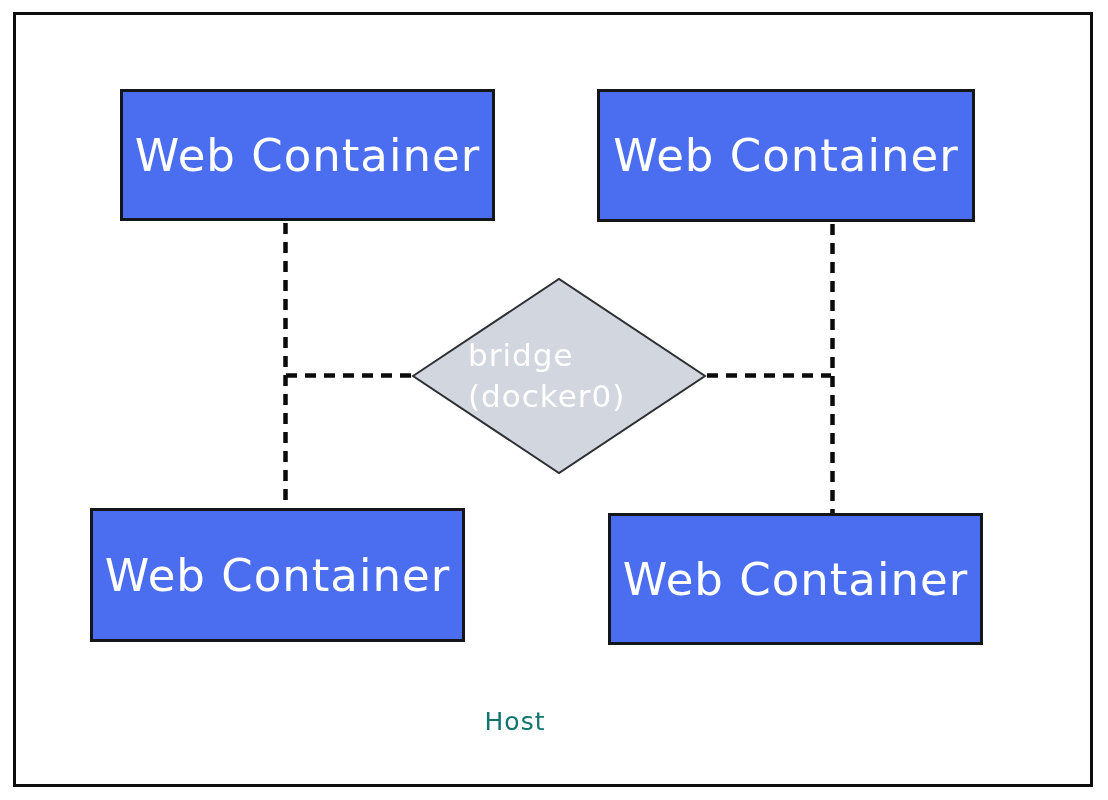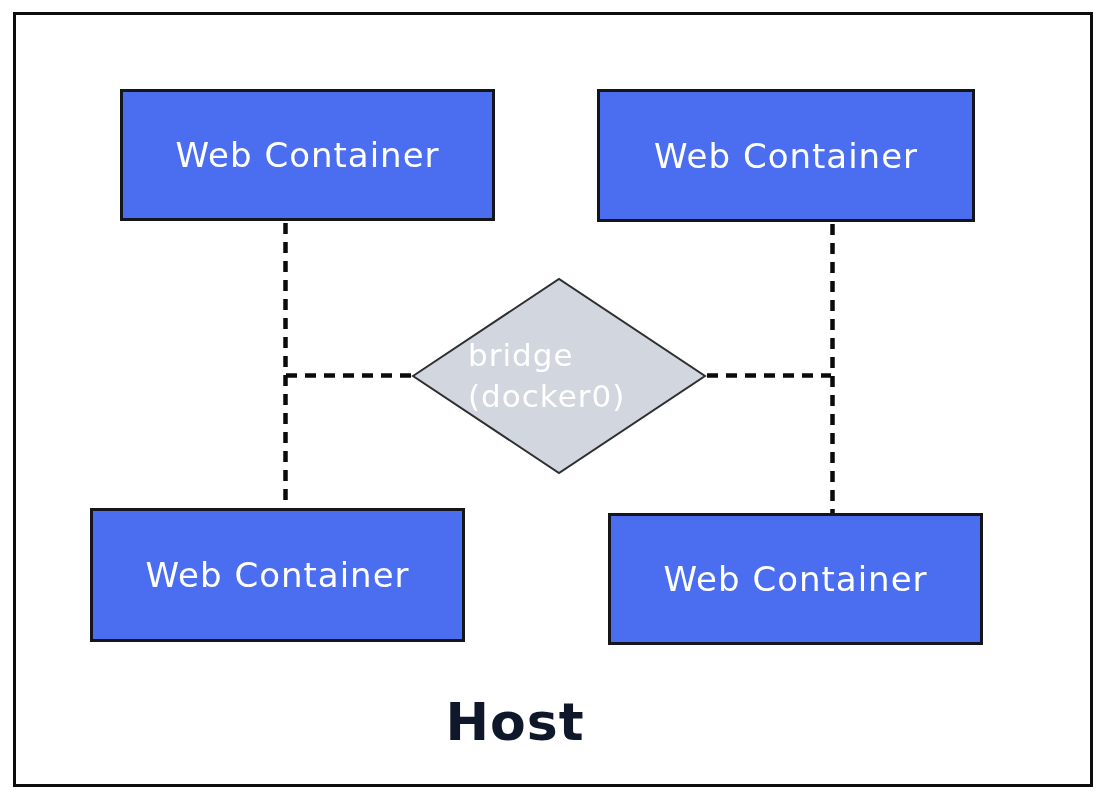"Web Container" .node span { font-size: 34px -> 45px }
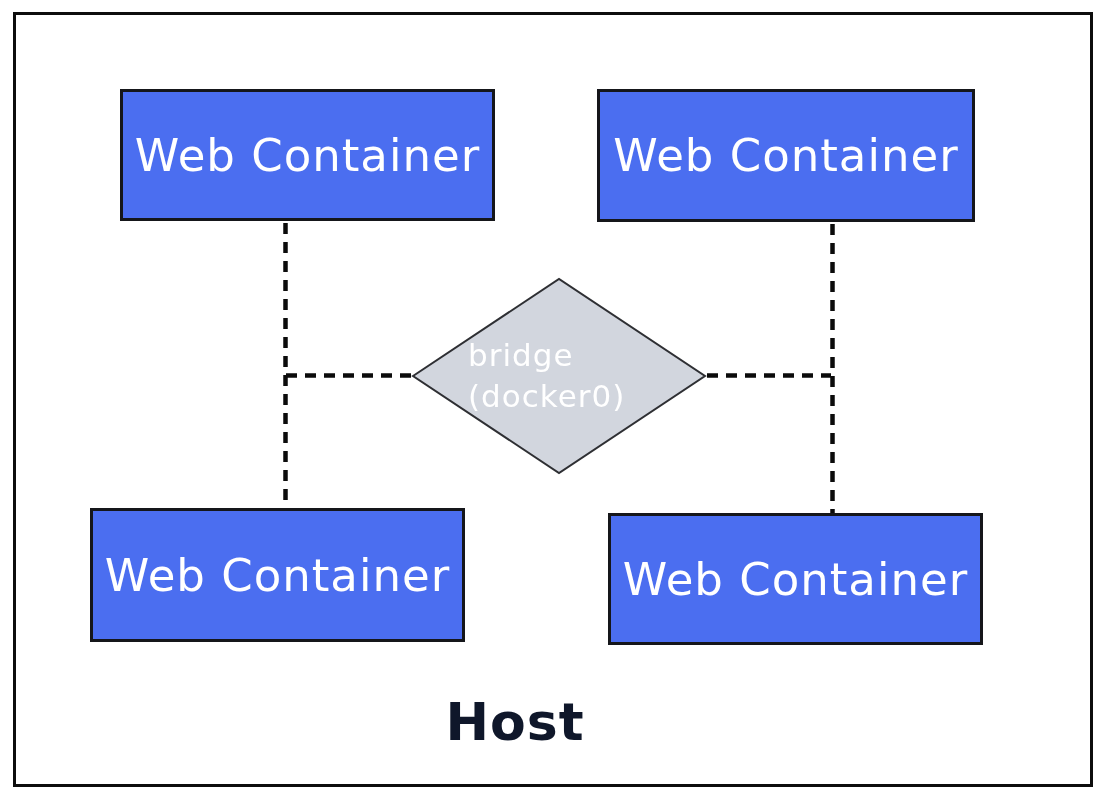"Host" .host-label { color: #0f172a -> #0f766e; font-size: 52px -> 25px; font-weight: bold -> none }
